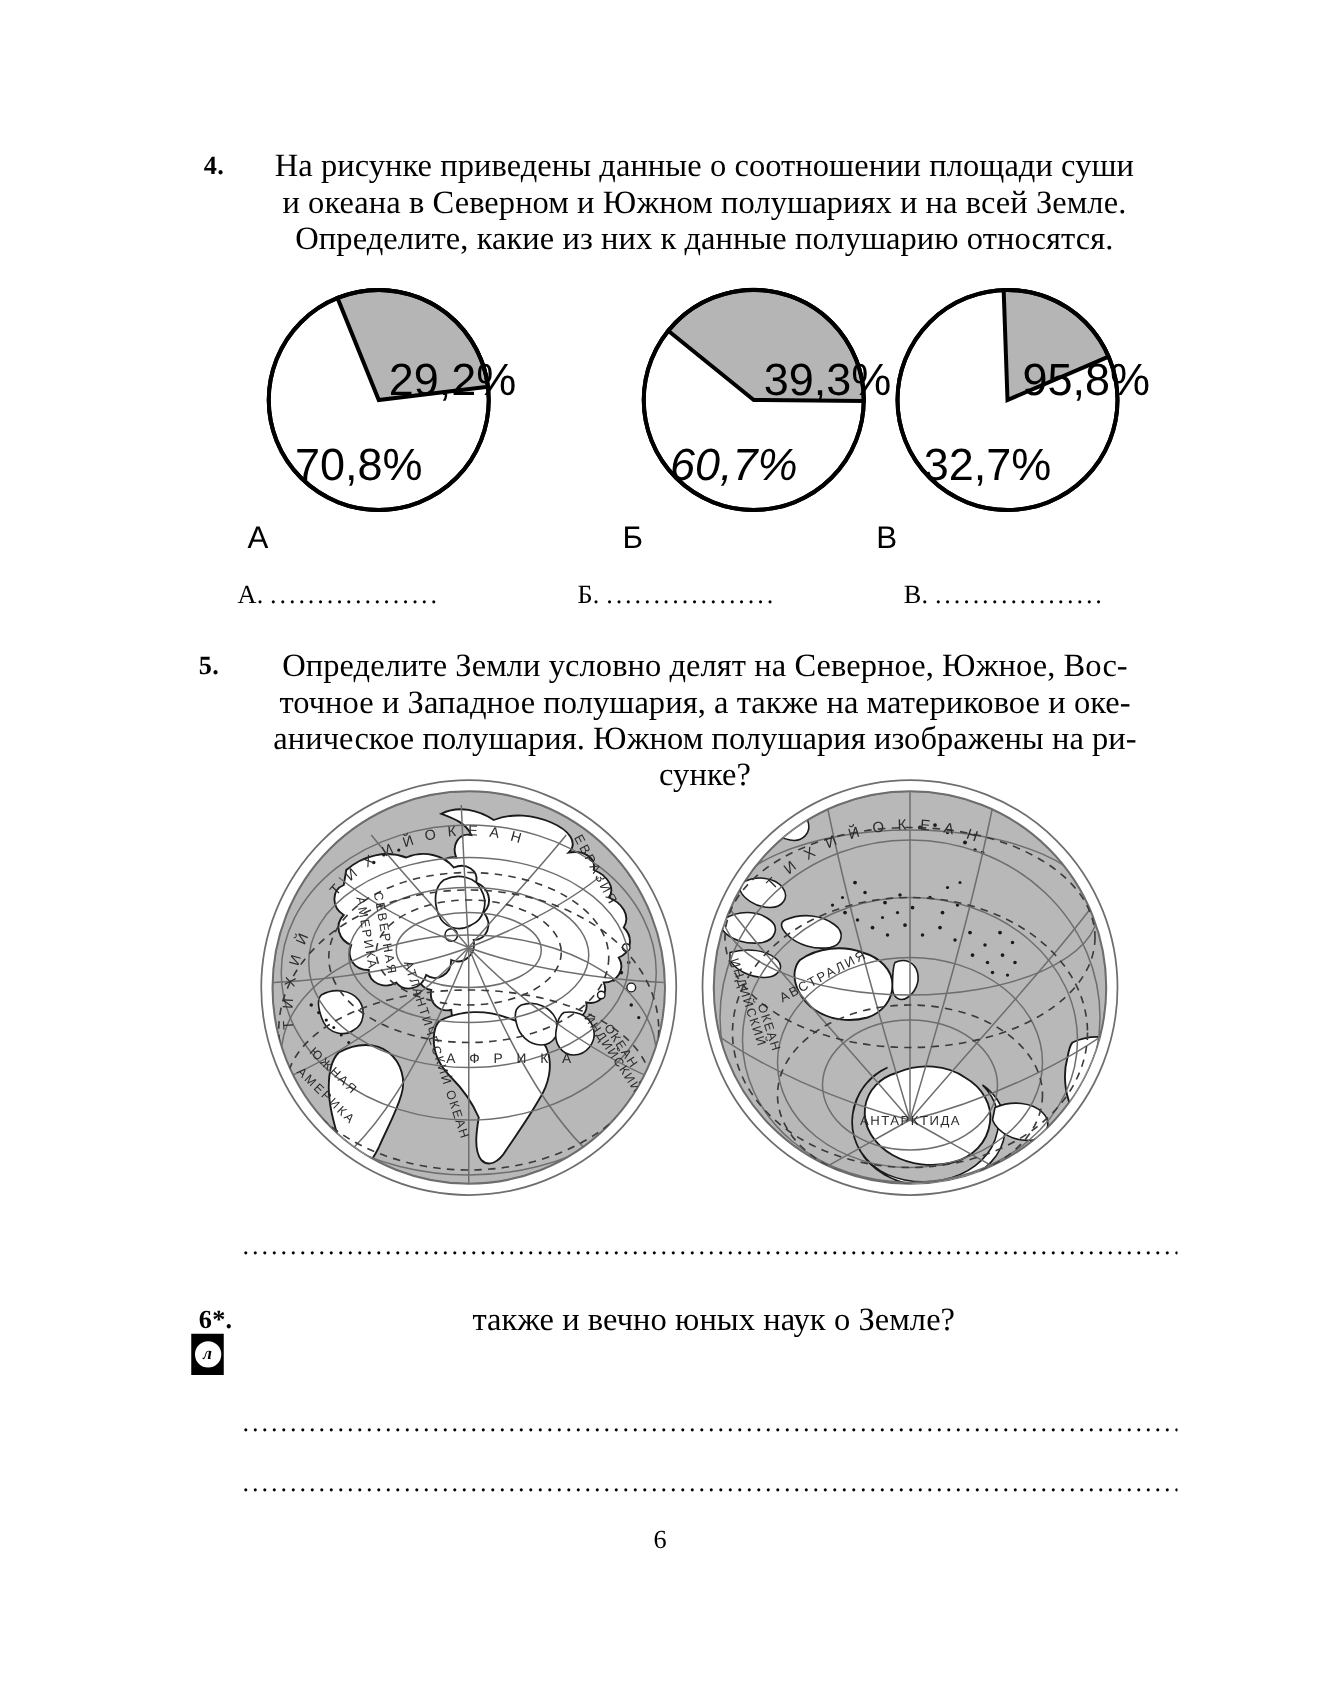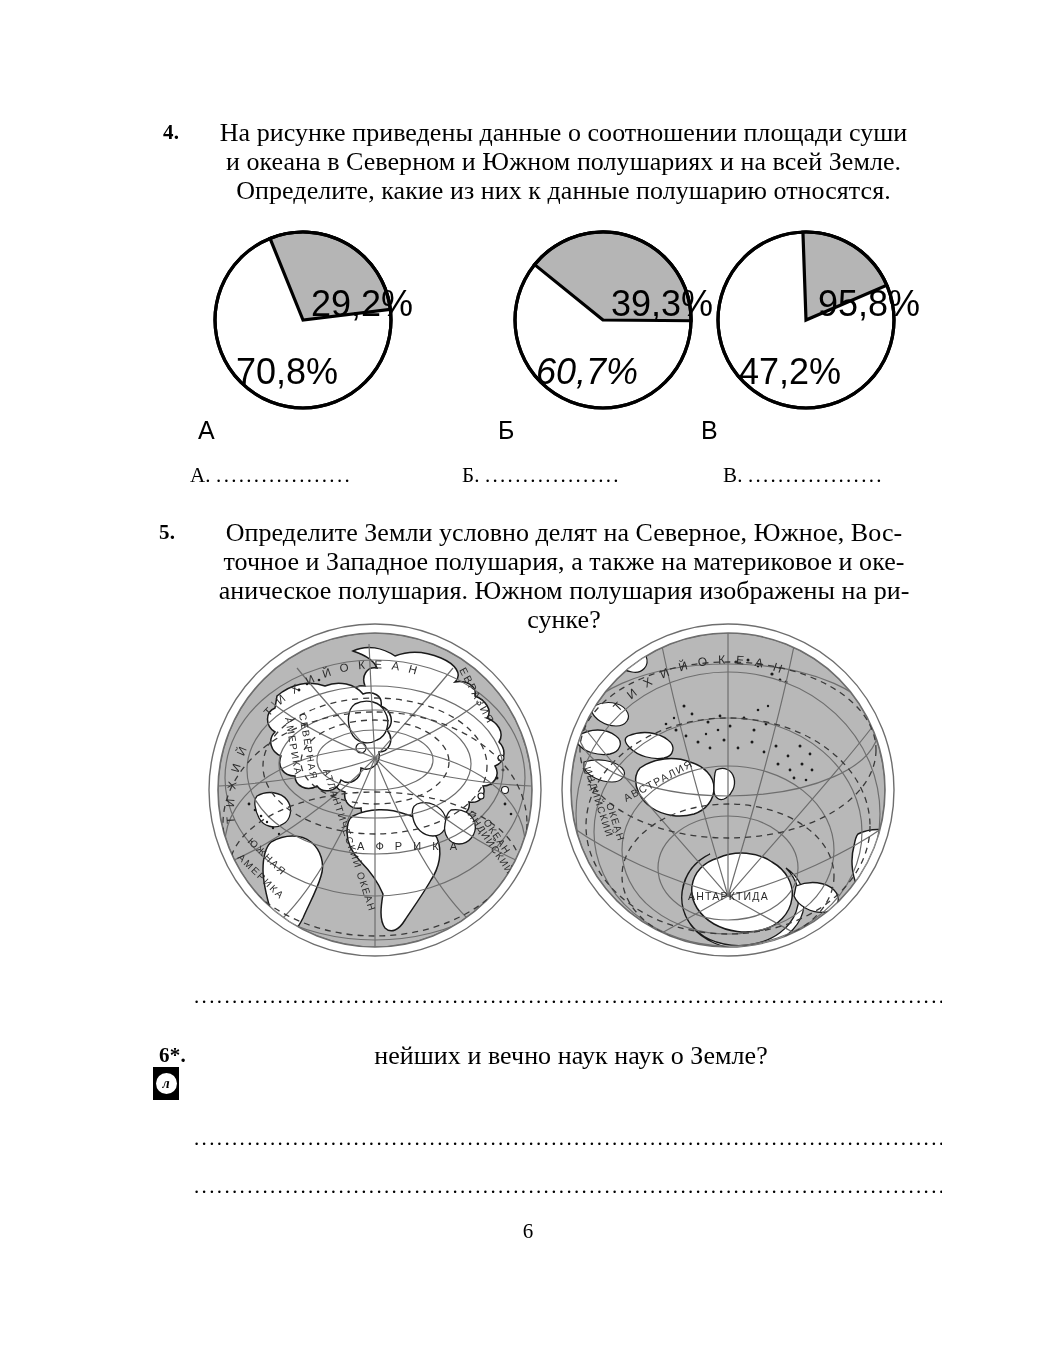"47,2%" div.pie-val { text: 47,2% -> 32,7% }
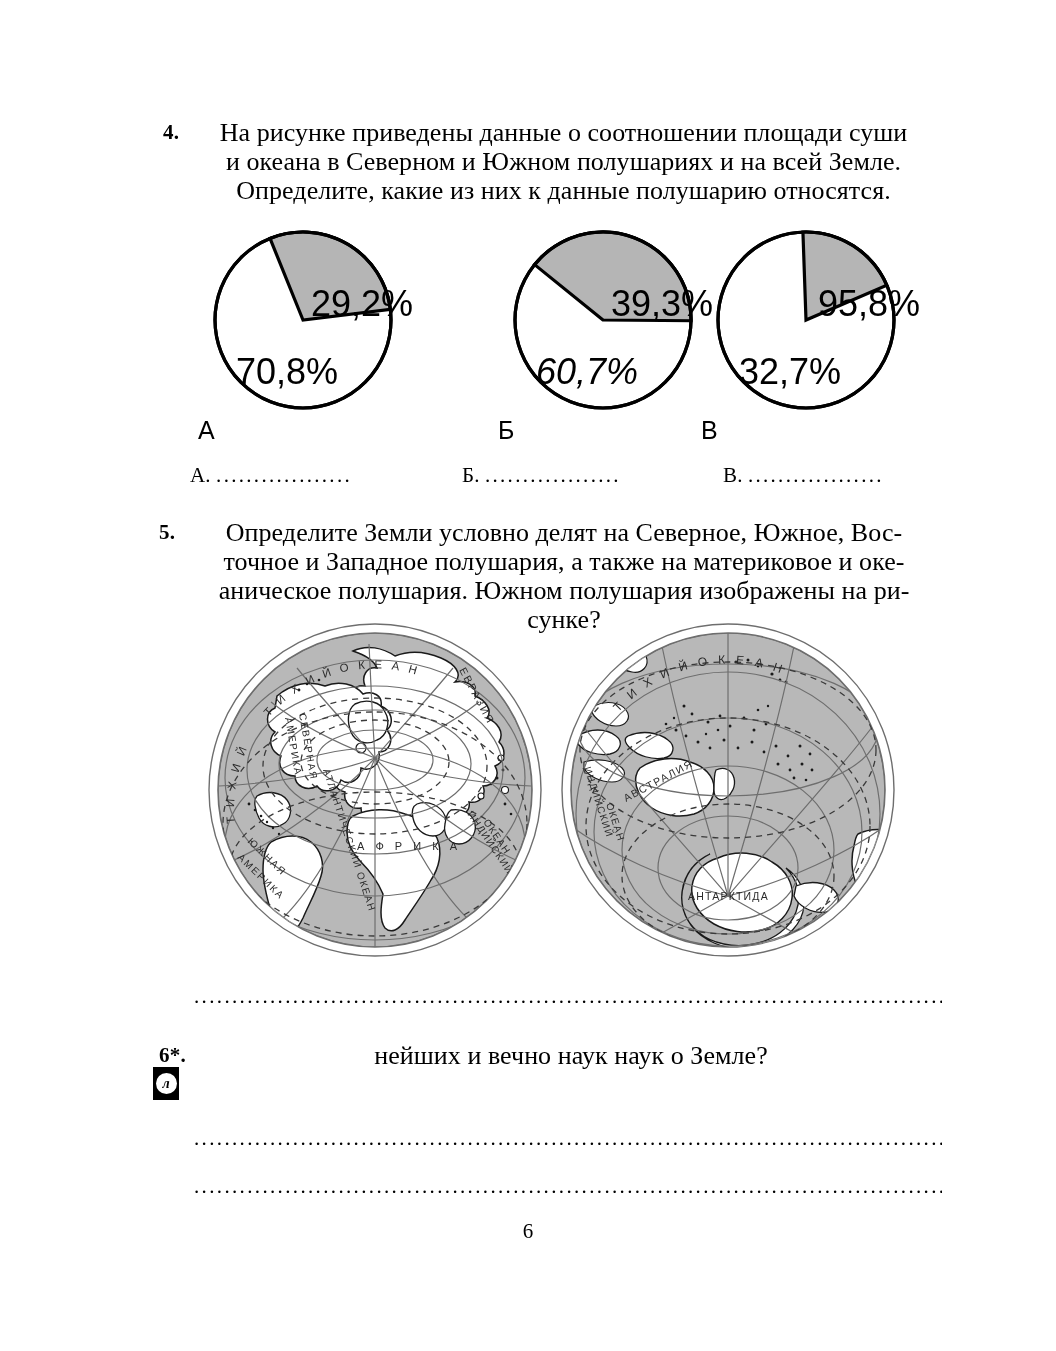"нейших и вечно наук наук" span.ln { text: нейших и вечно наук -> также и вечно юных }
